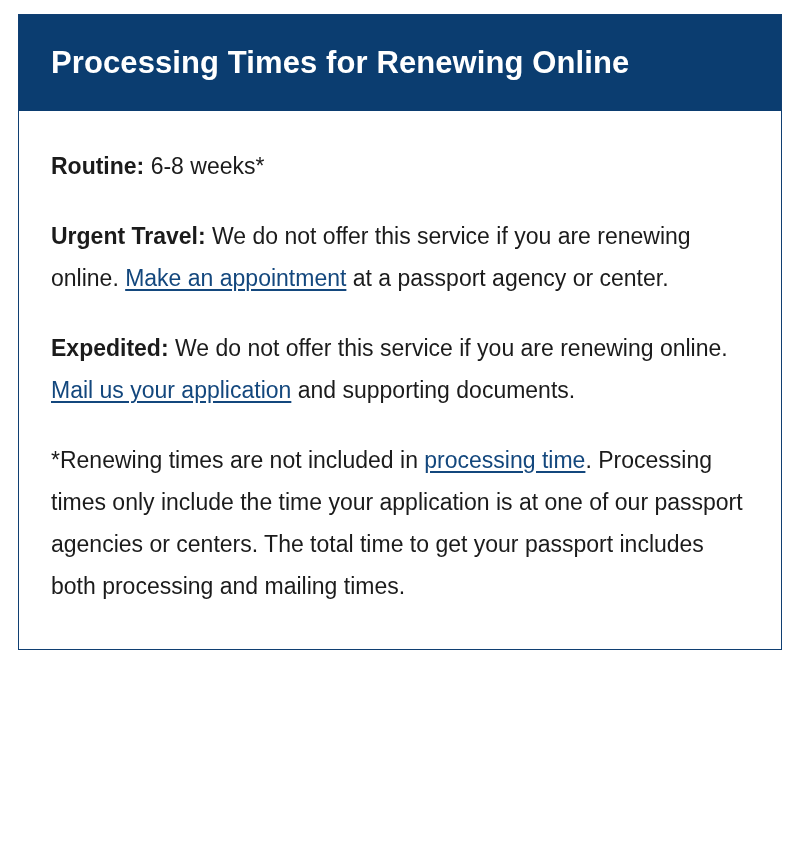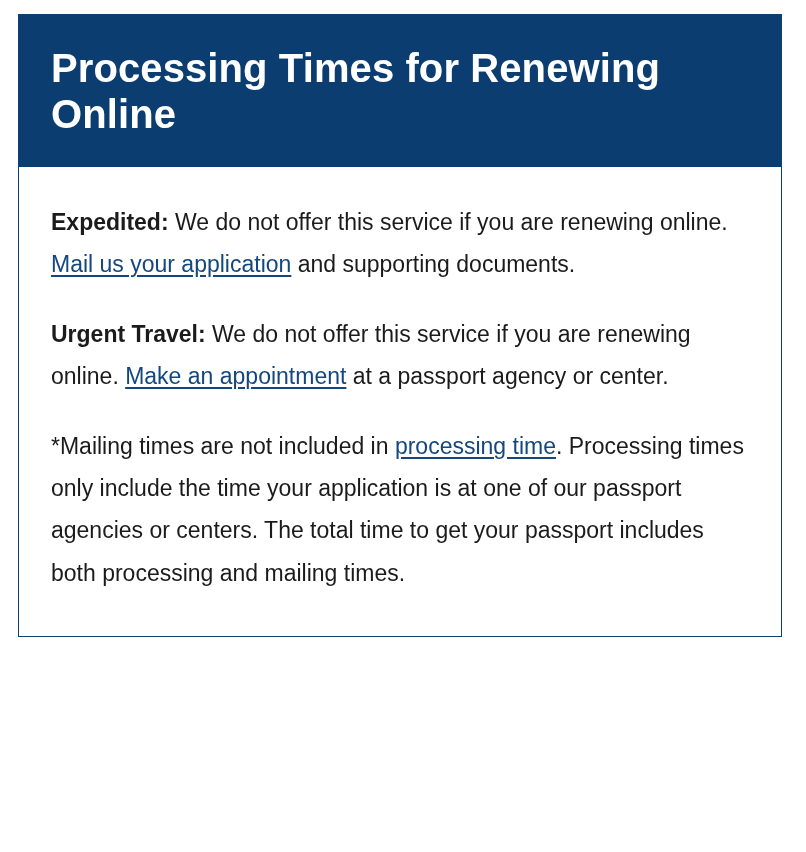"Processing Times for Renewing Online" .card-header h1 { font-size: 40px -> 31px }
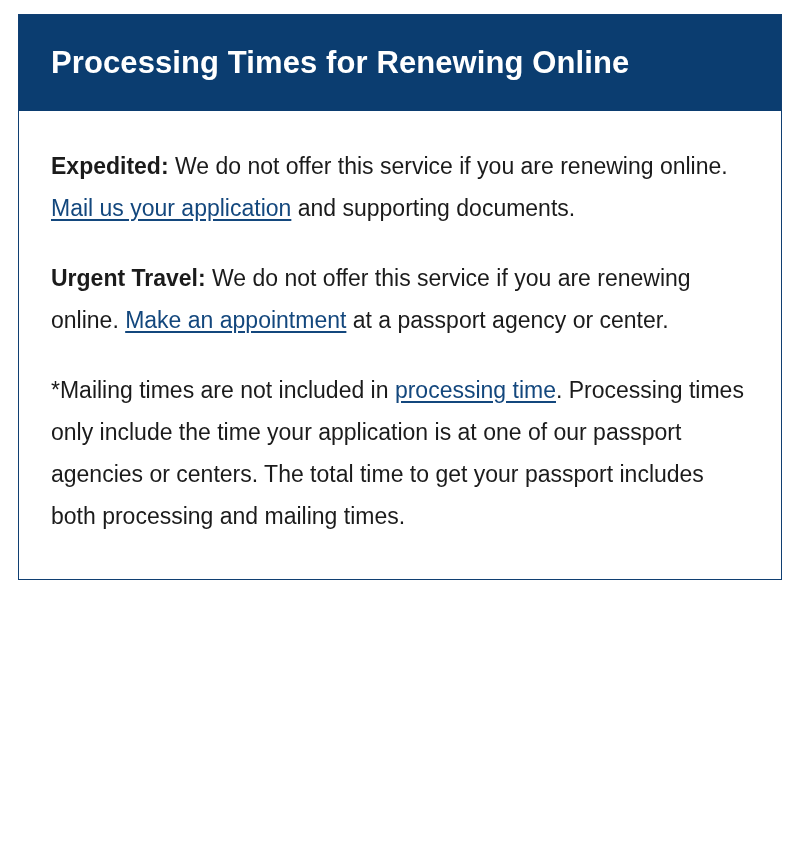"Routine: 6-8 weeks*" p.para { html: none -> <p> <span>Routine:</span><span> 6-8 weeks*</span> </p> }
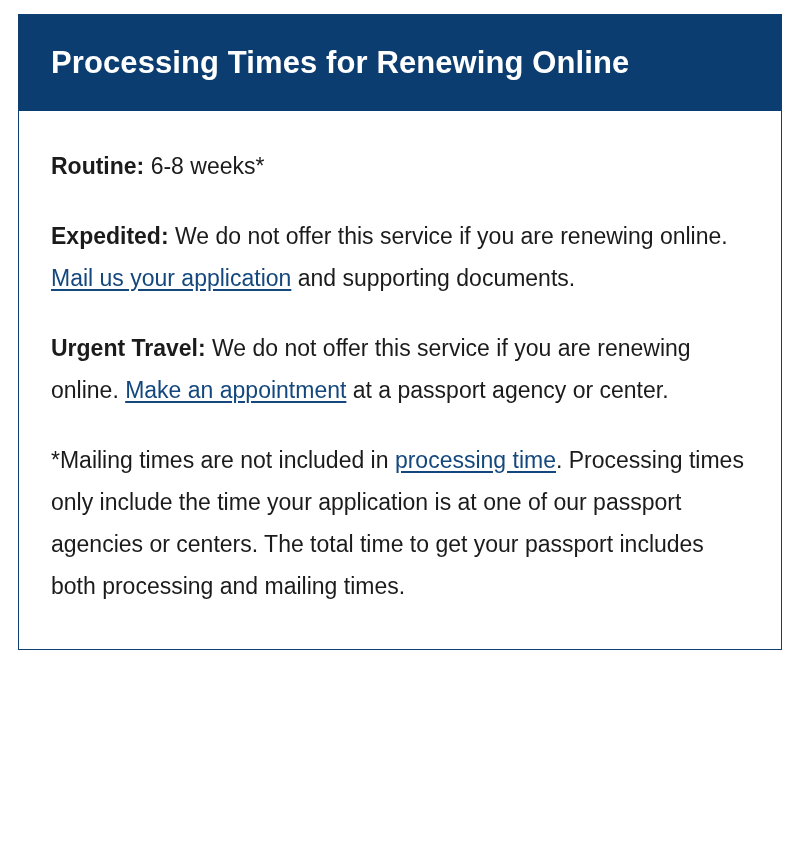"Expedited: We do not offer" p.para { order: before "Urgent Travel: We do not" -> after "Urgent Travel: We do not" }
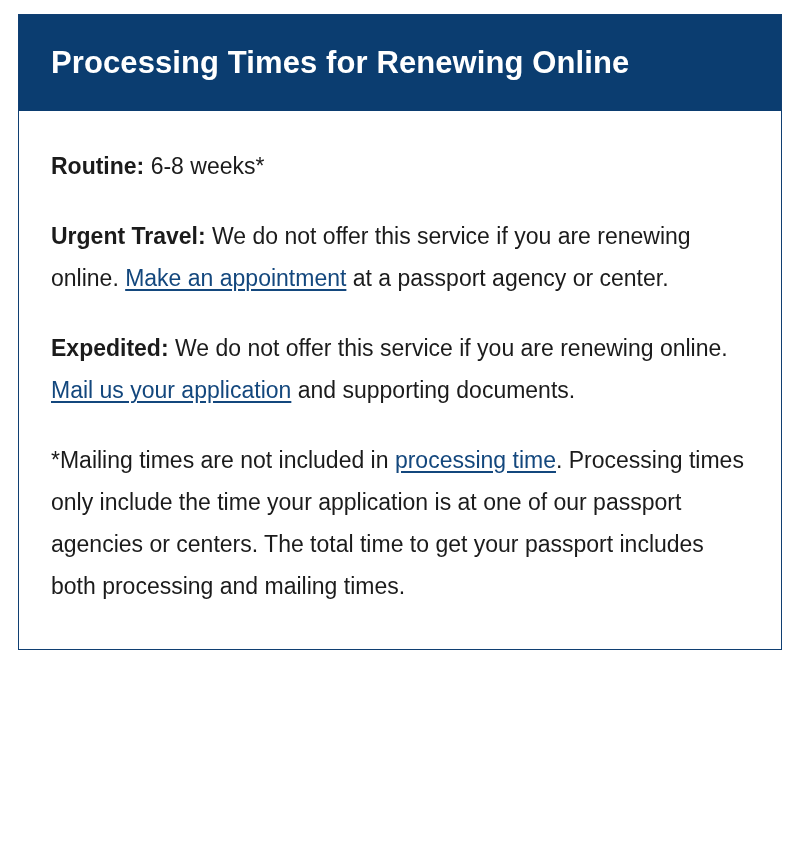"*Mailing times are not included" span { text: Mailing -> Renewing }
